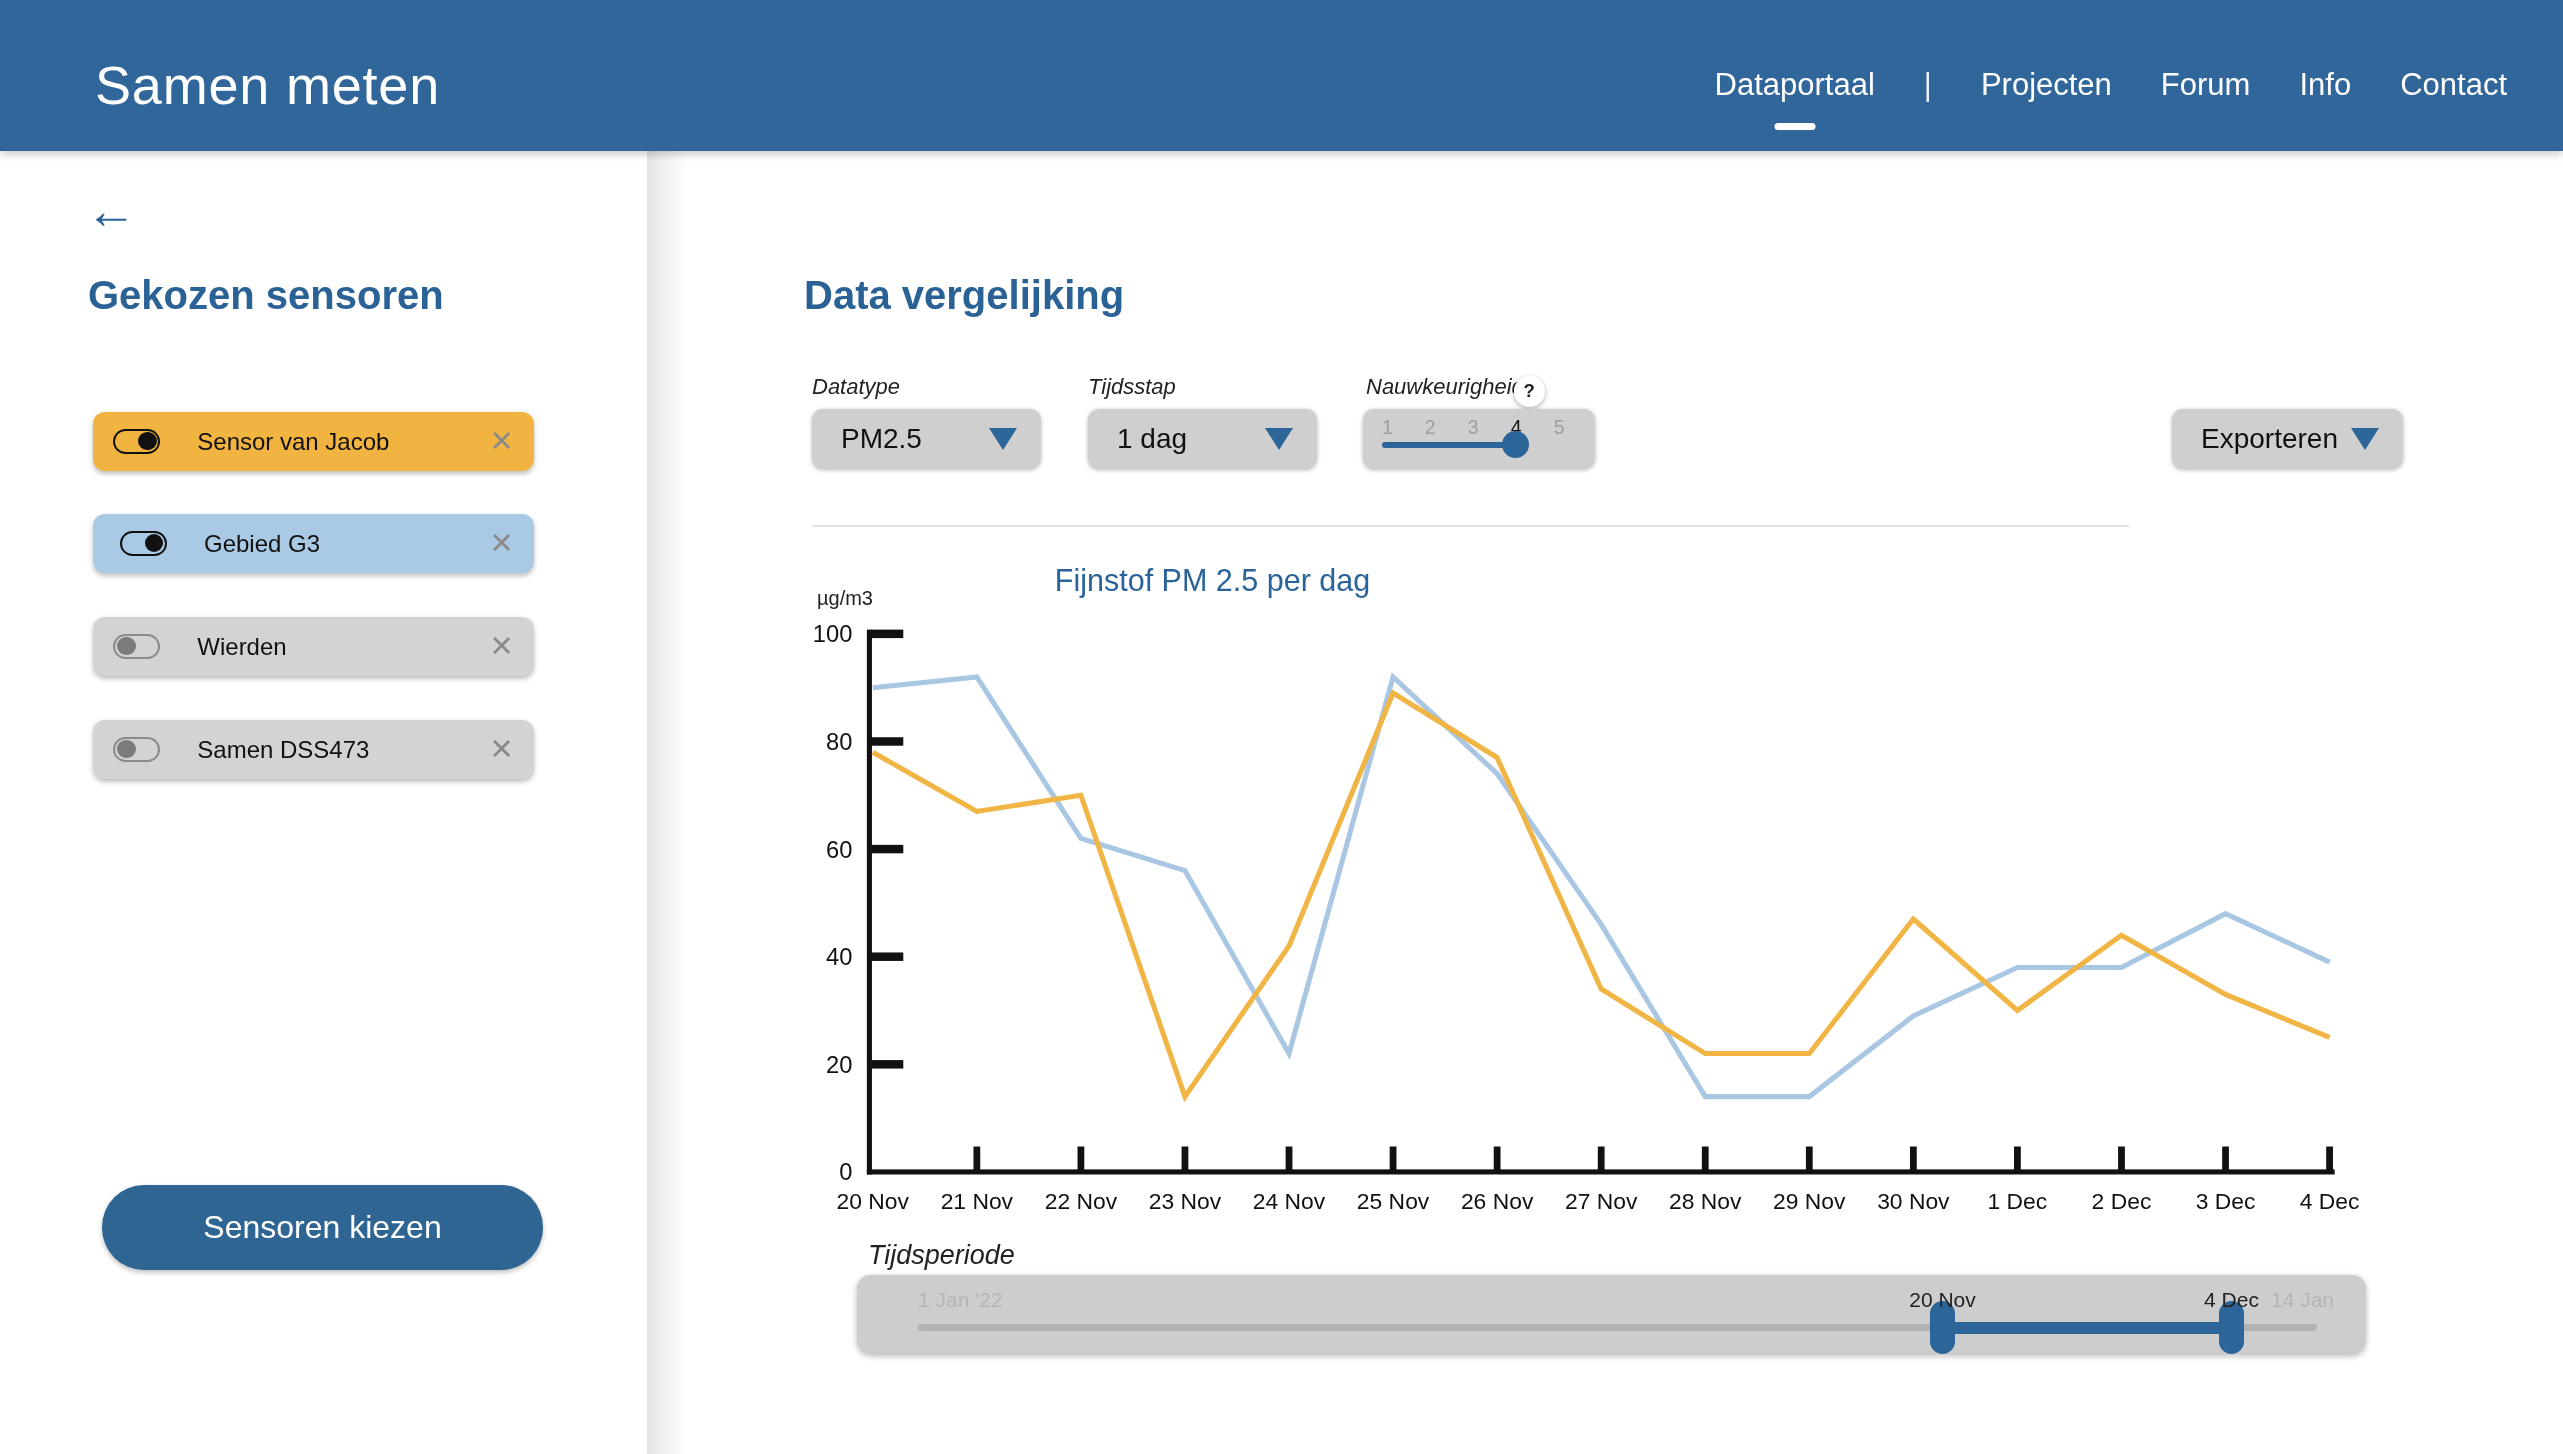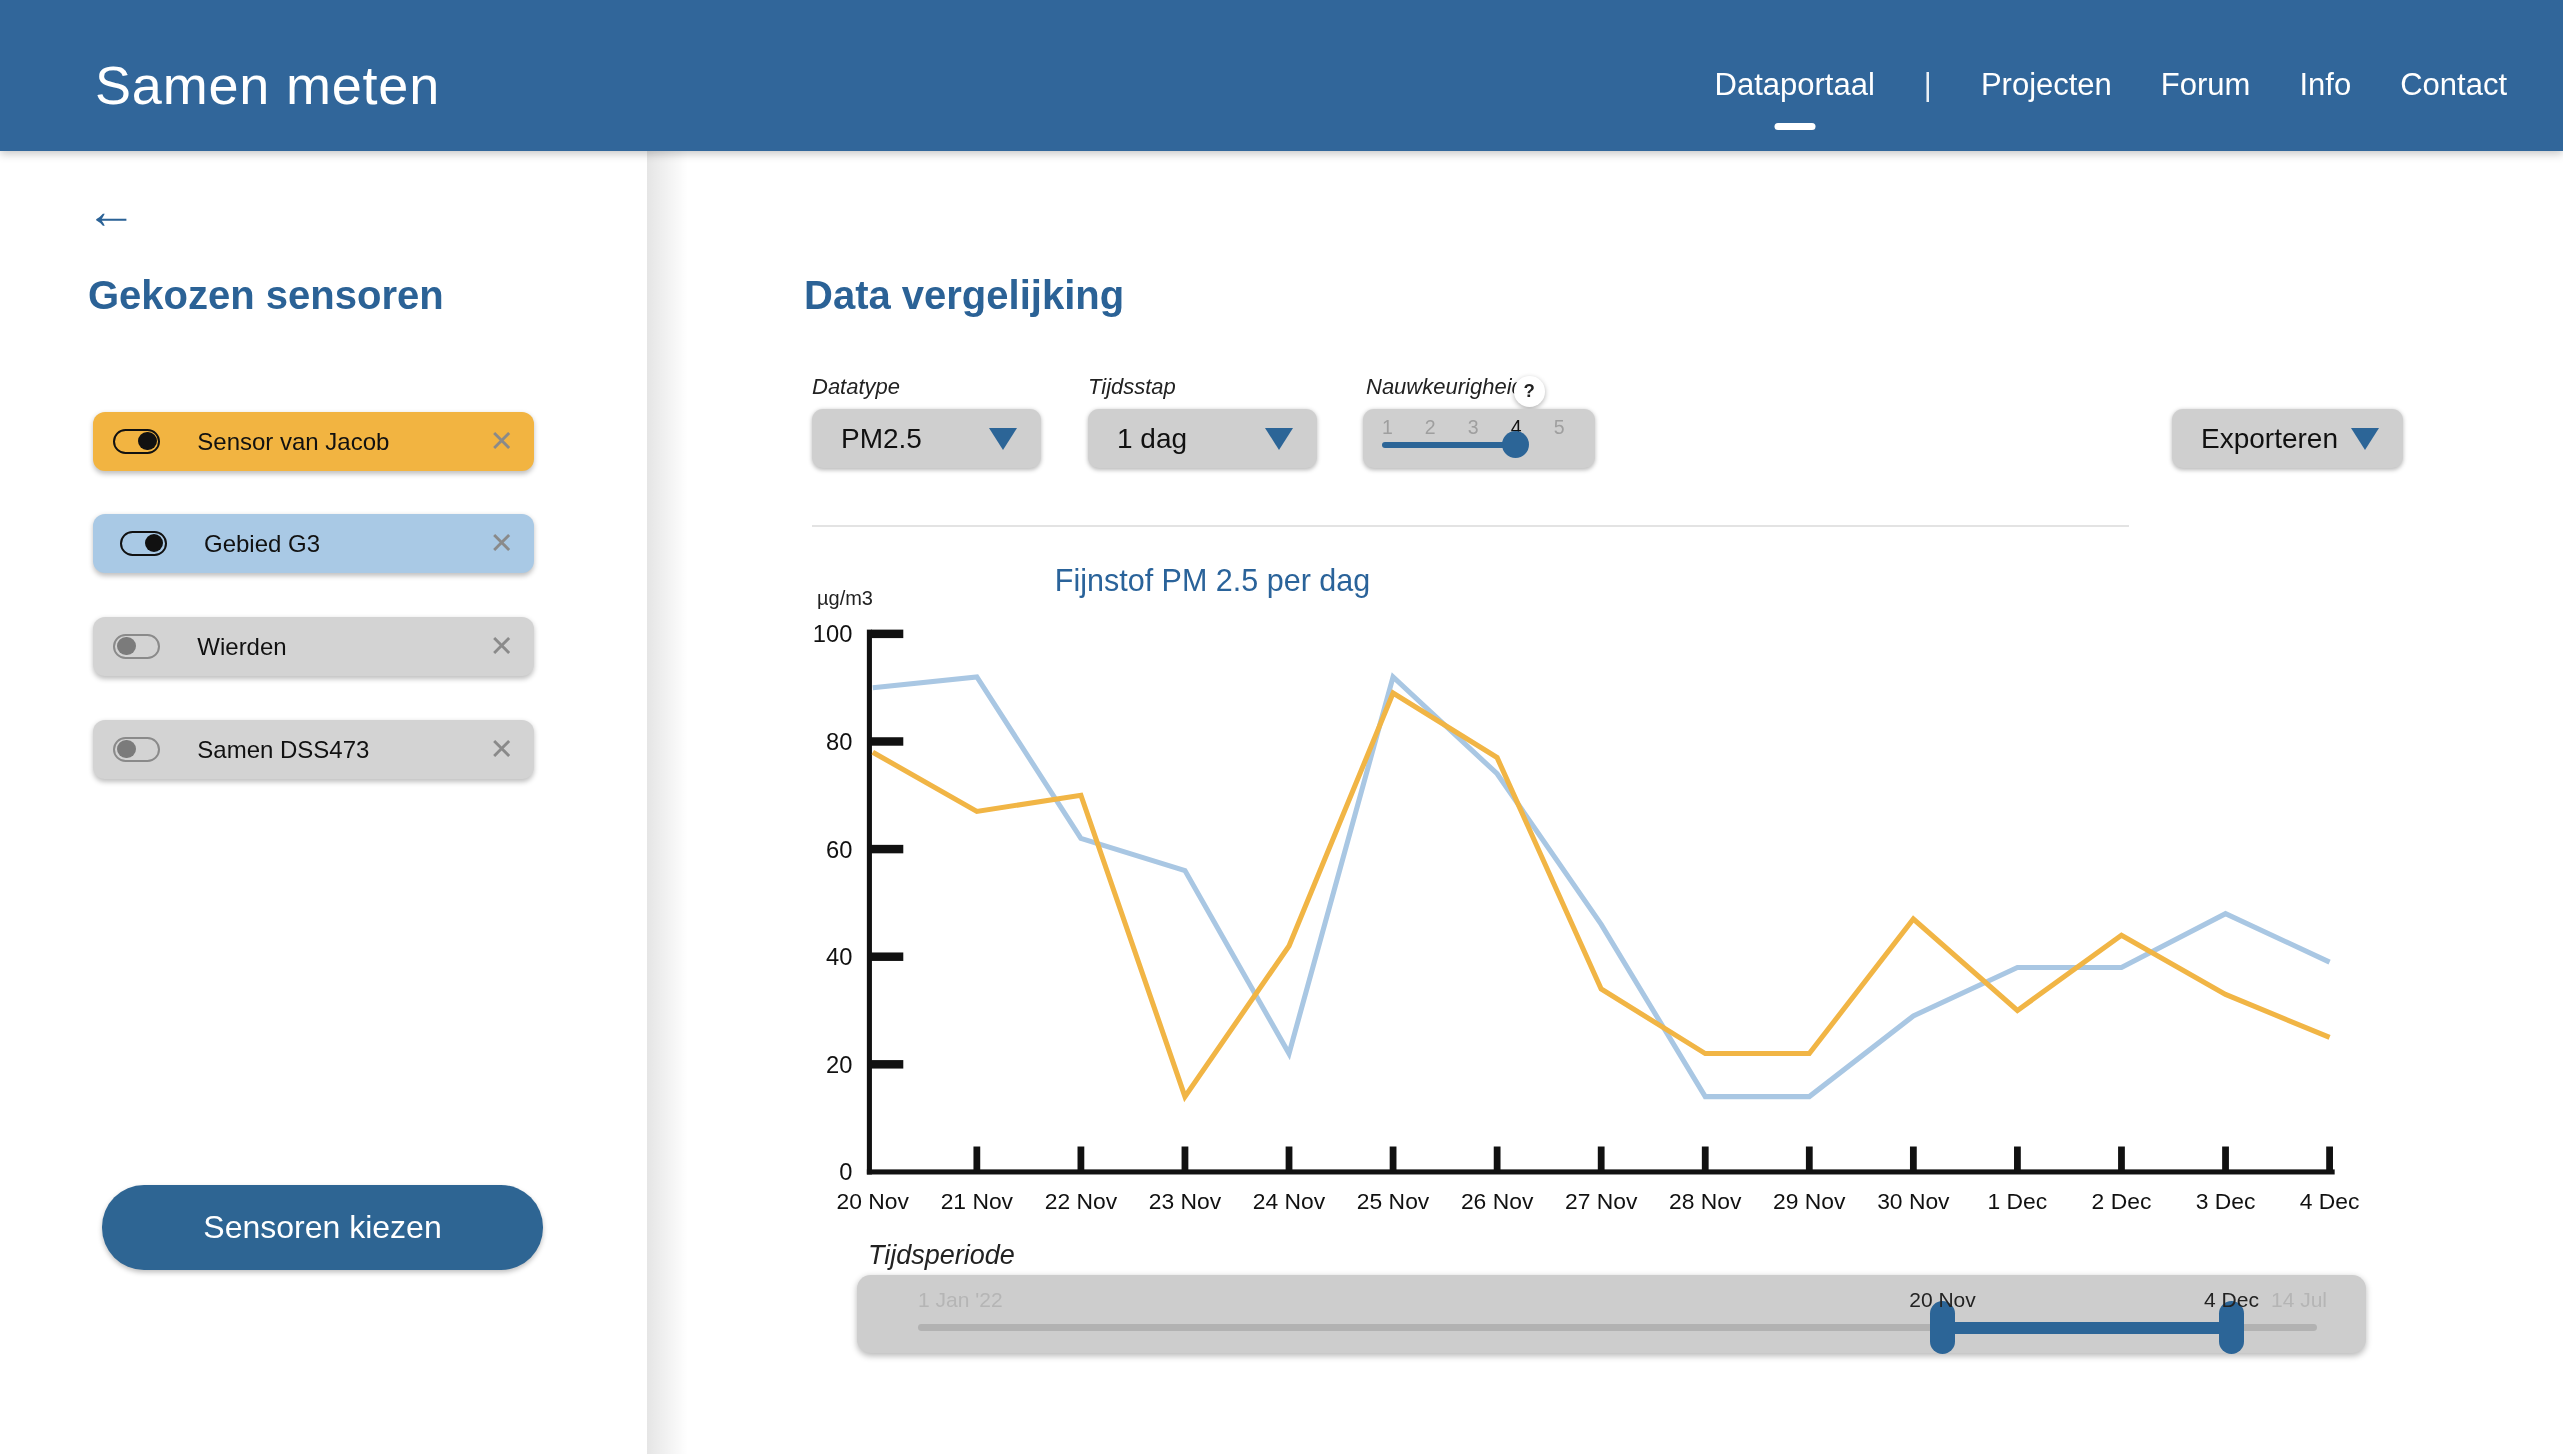"14 Jul" div.tl-tick { text: Jul -> Jan }
